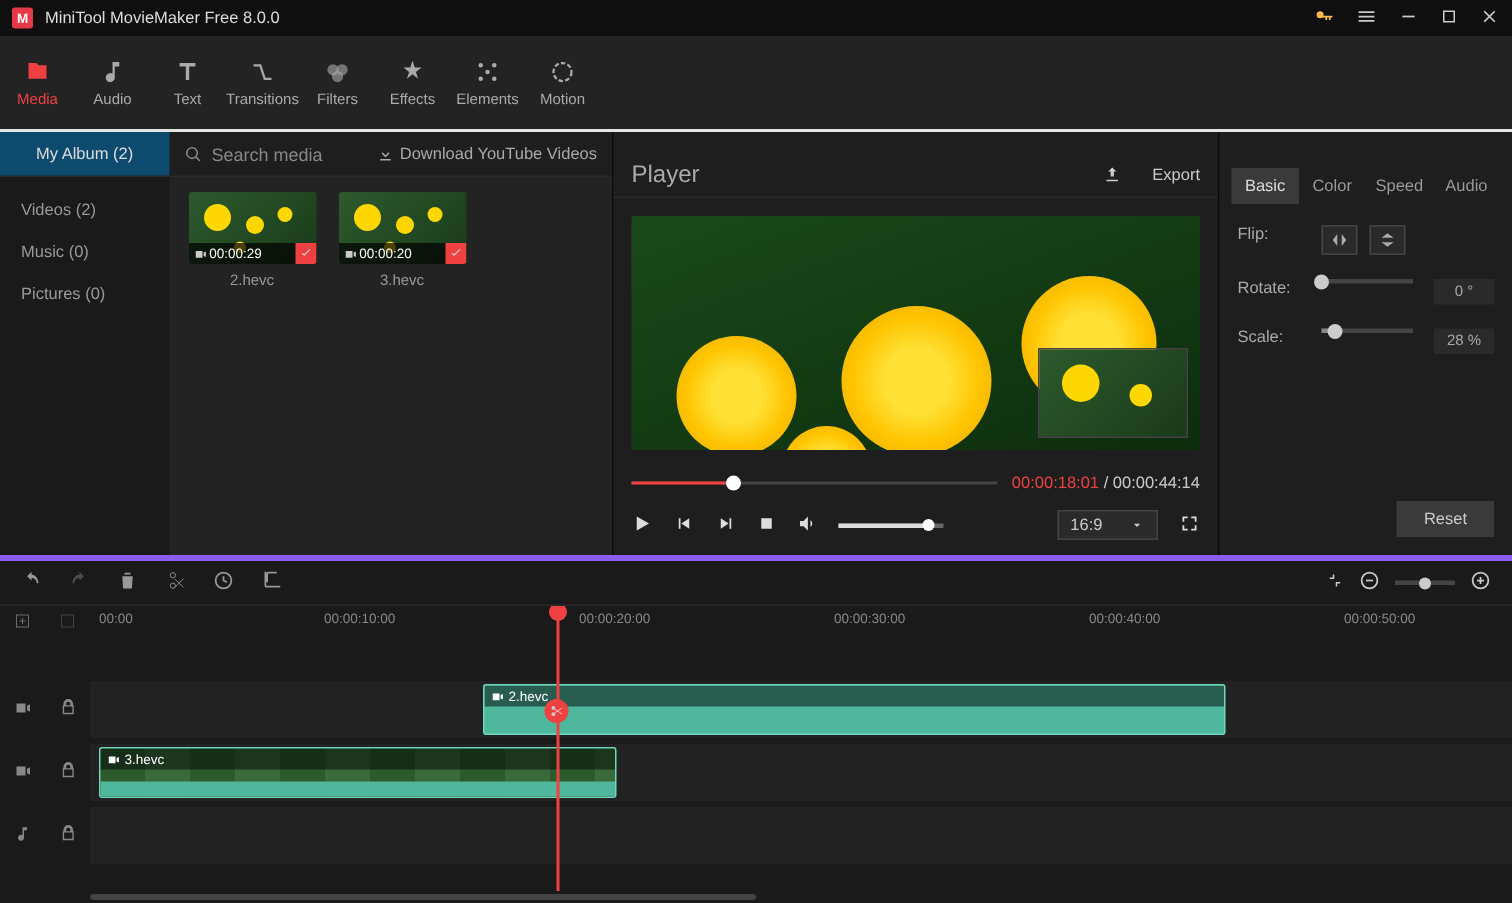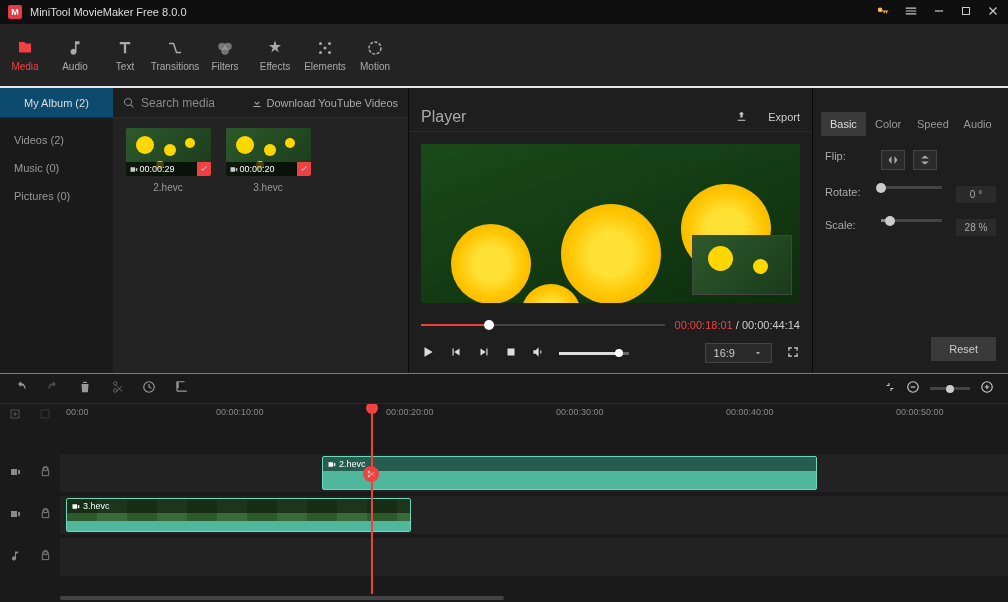"00:00" .timeline { border-top: 1px solid #8b5cf6 -> 4px solid #8b5cf6 }
